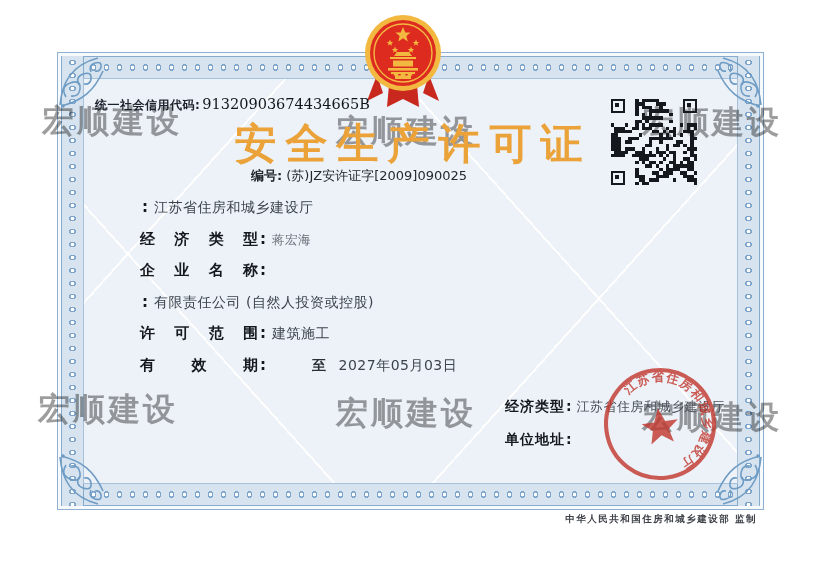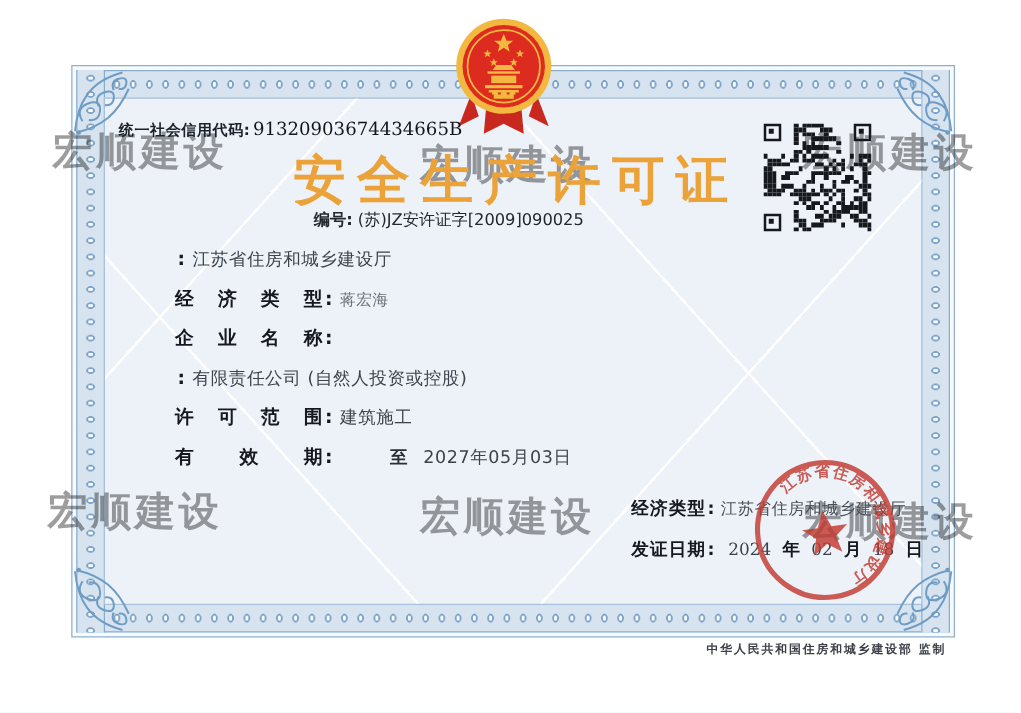"发证日期" span.ilabel { text: 发证日期 -> 单位地址 }
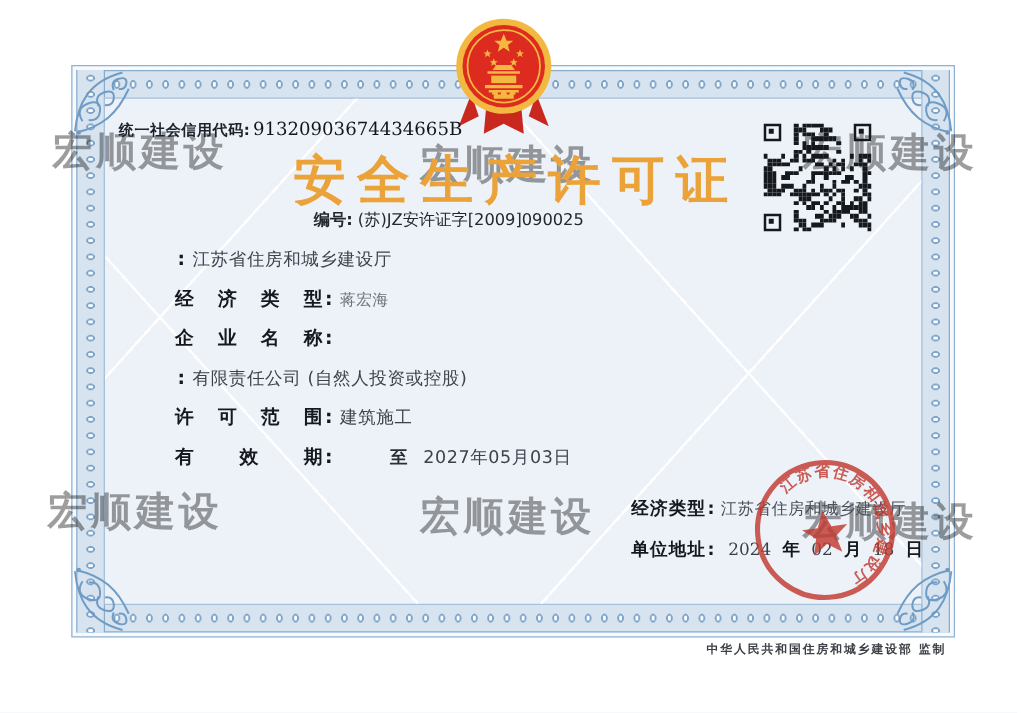"2024" span.idate { html: <span> <span>2024</span> <span>年</span> <span>02</span> <span>月</span> <span>18</span> <span>日</span> </span> -> none }
